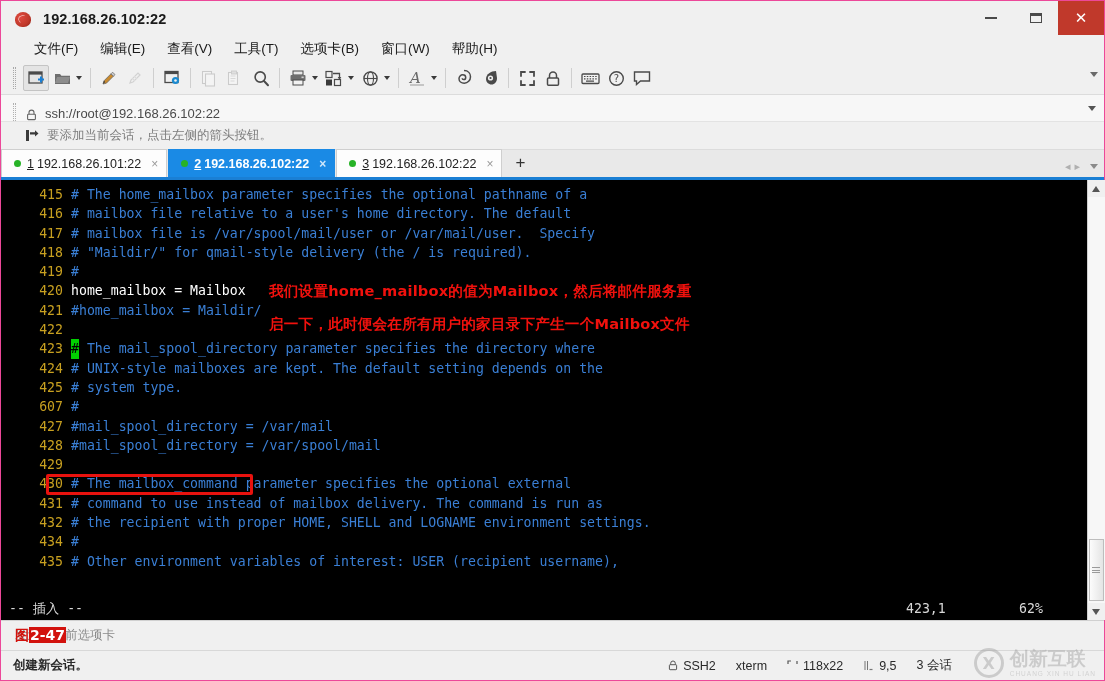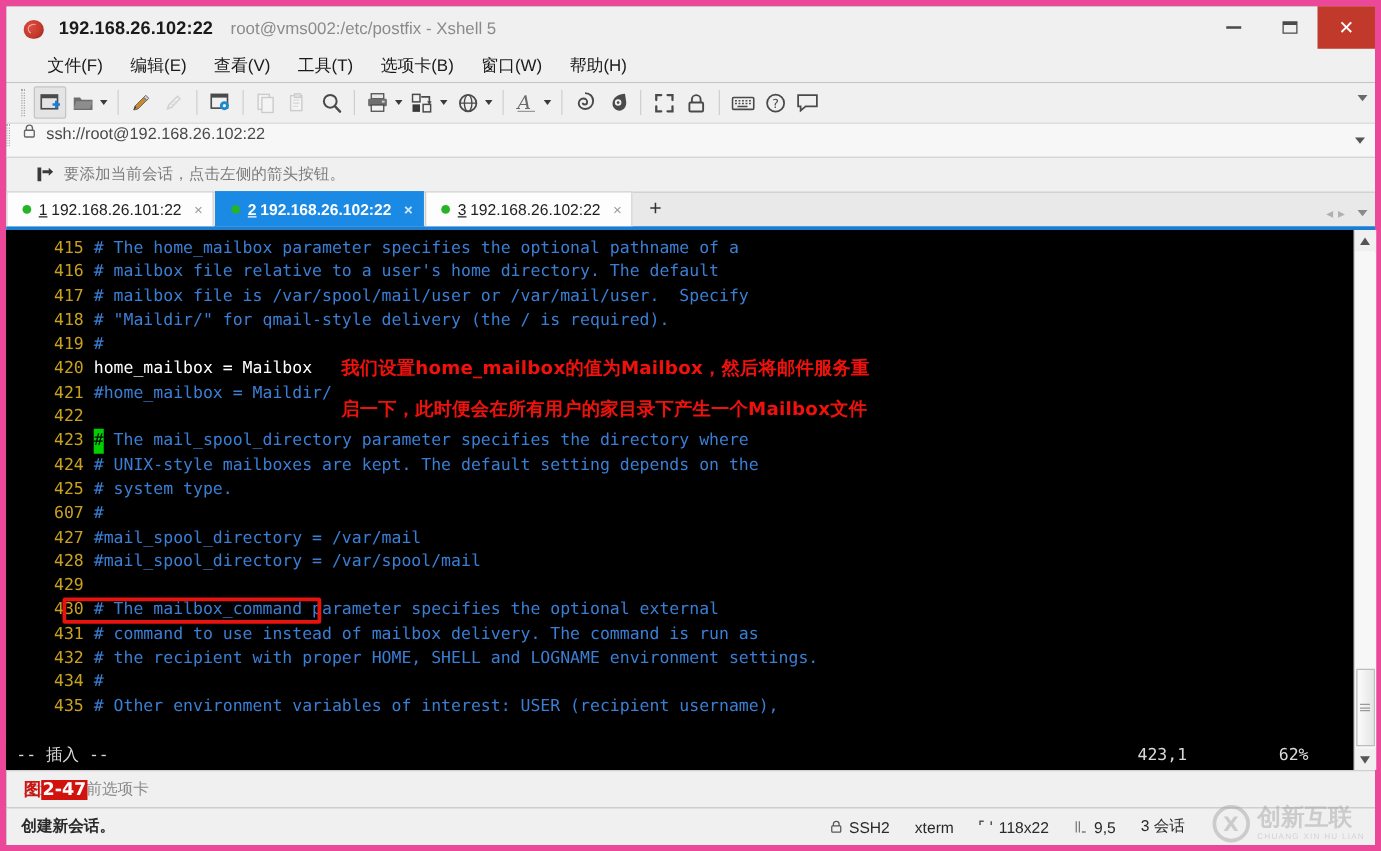"192.168.26.102:22" #app { border: 5px solid #ec4899 -> 1px solid #ec4899 }
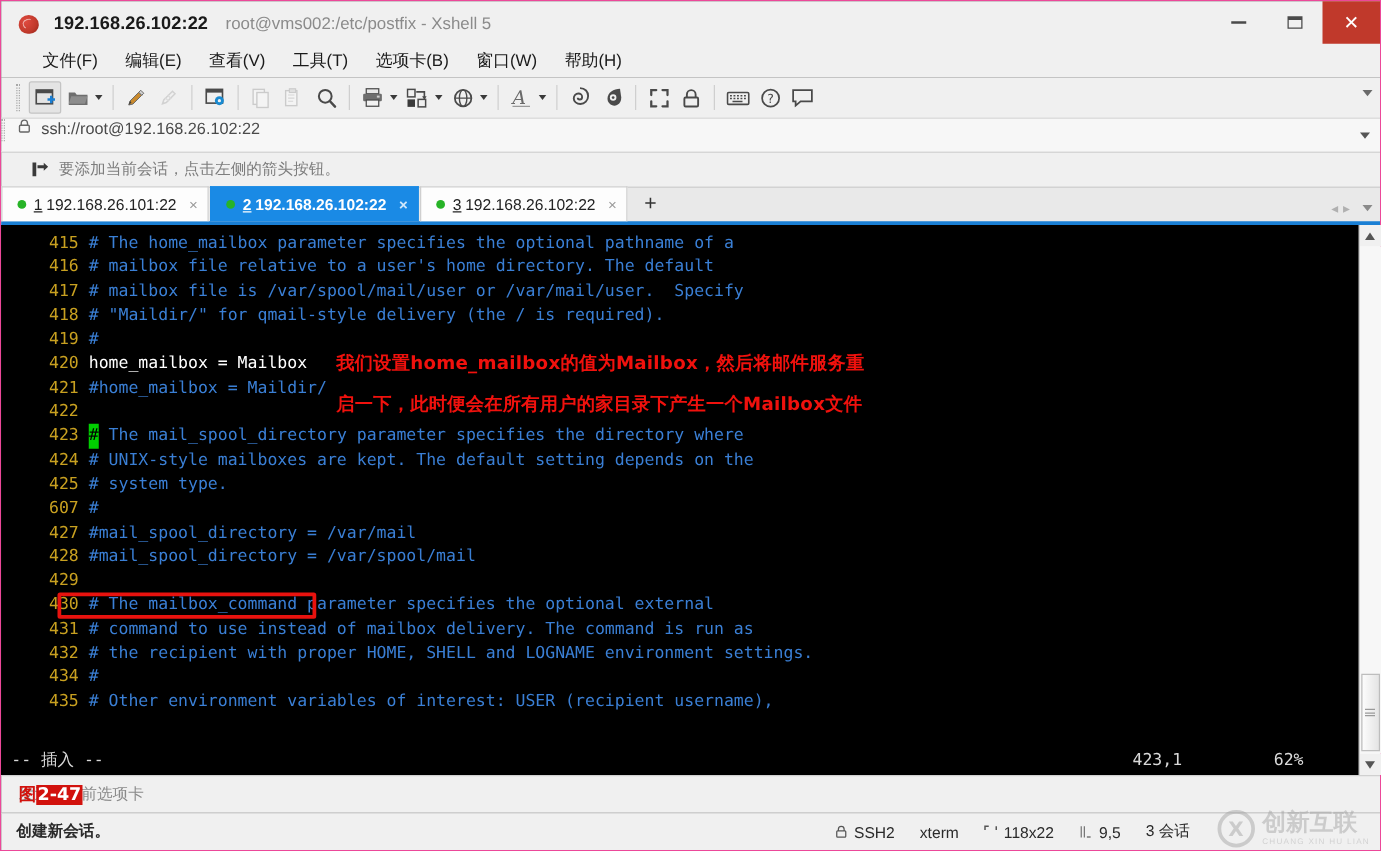"root@vms002:/etc/postfix - Xshell 5" span.title-sub { html: <span>root@vms002:/etc/postfix - Xshell 5</span> -> none }
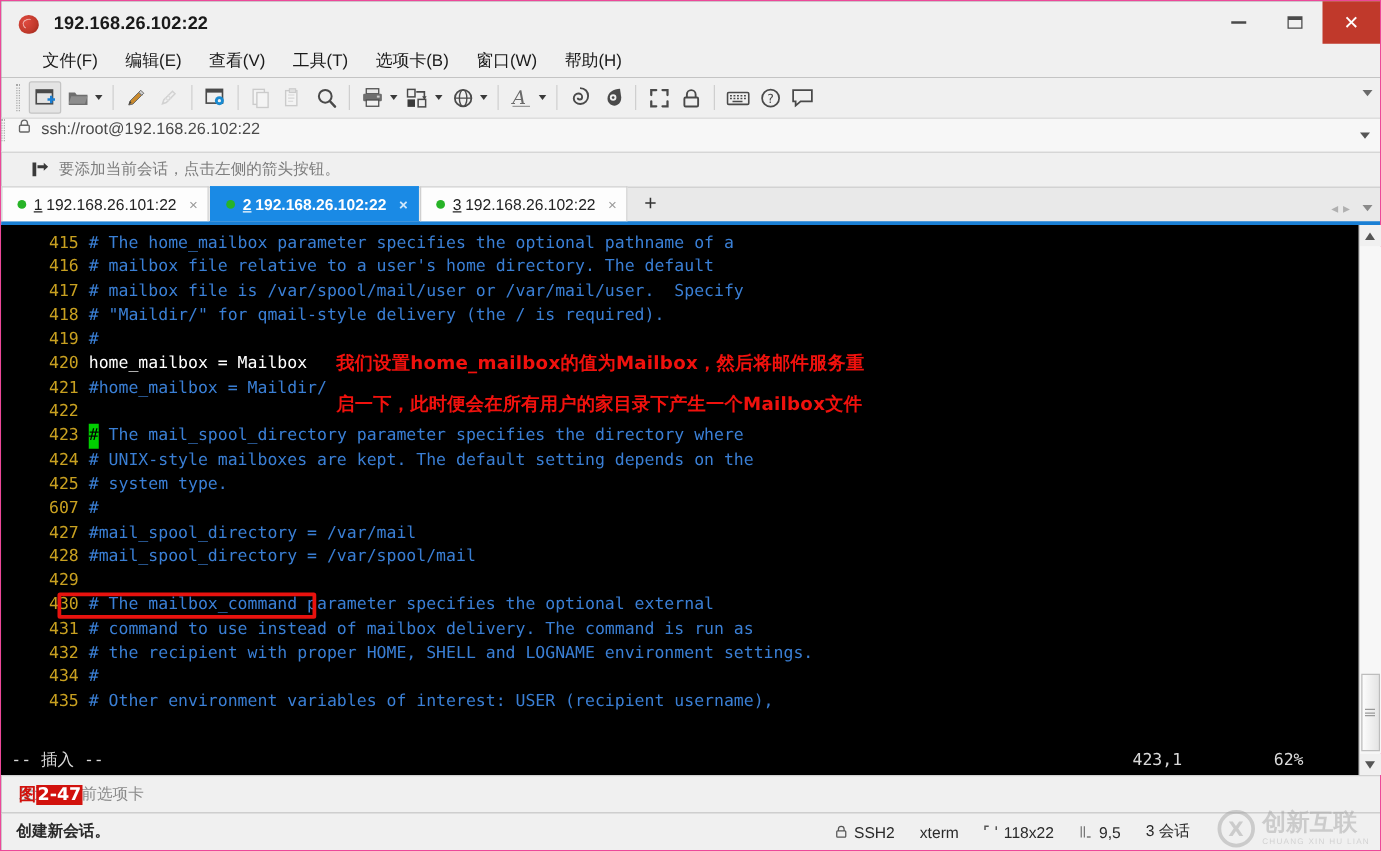"ssh://root@192.168.26.102:22" .addrbar { align-items: flex-start -> flex-end; padding-left: none -> 12px }
